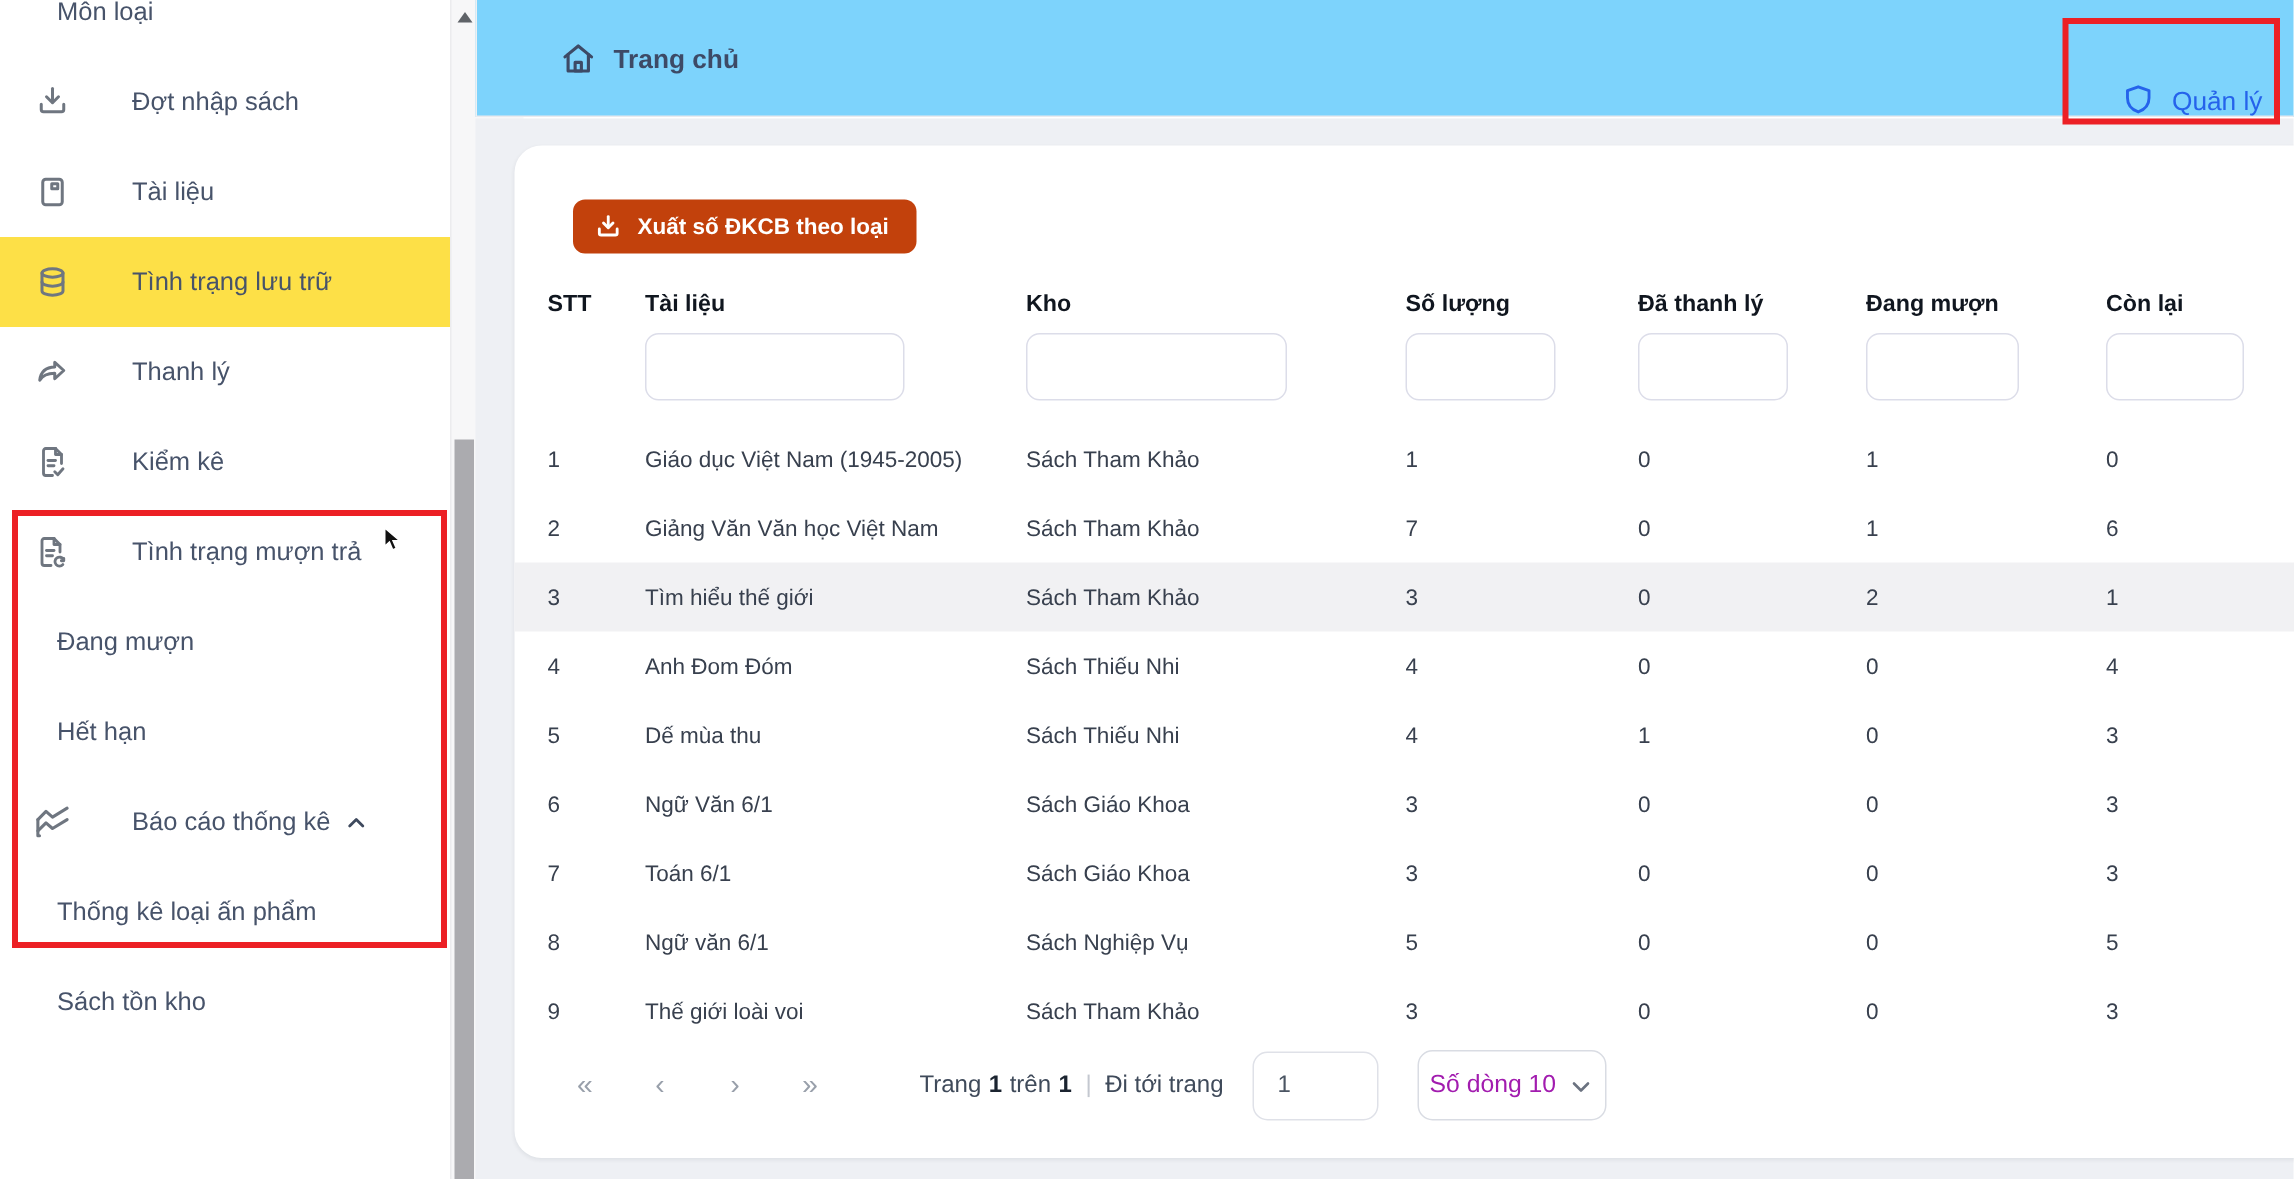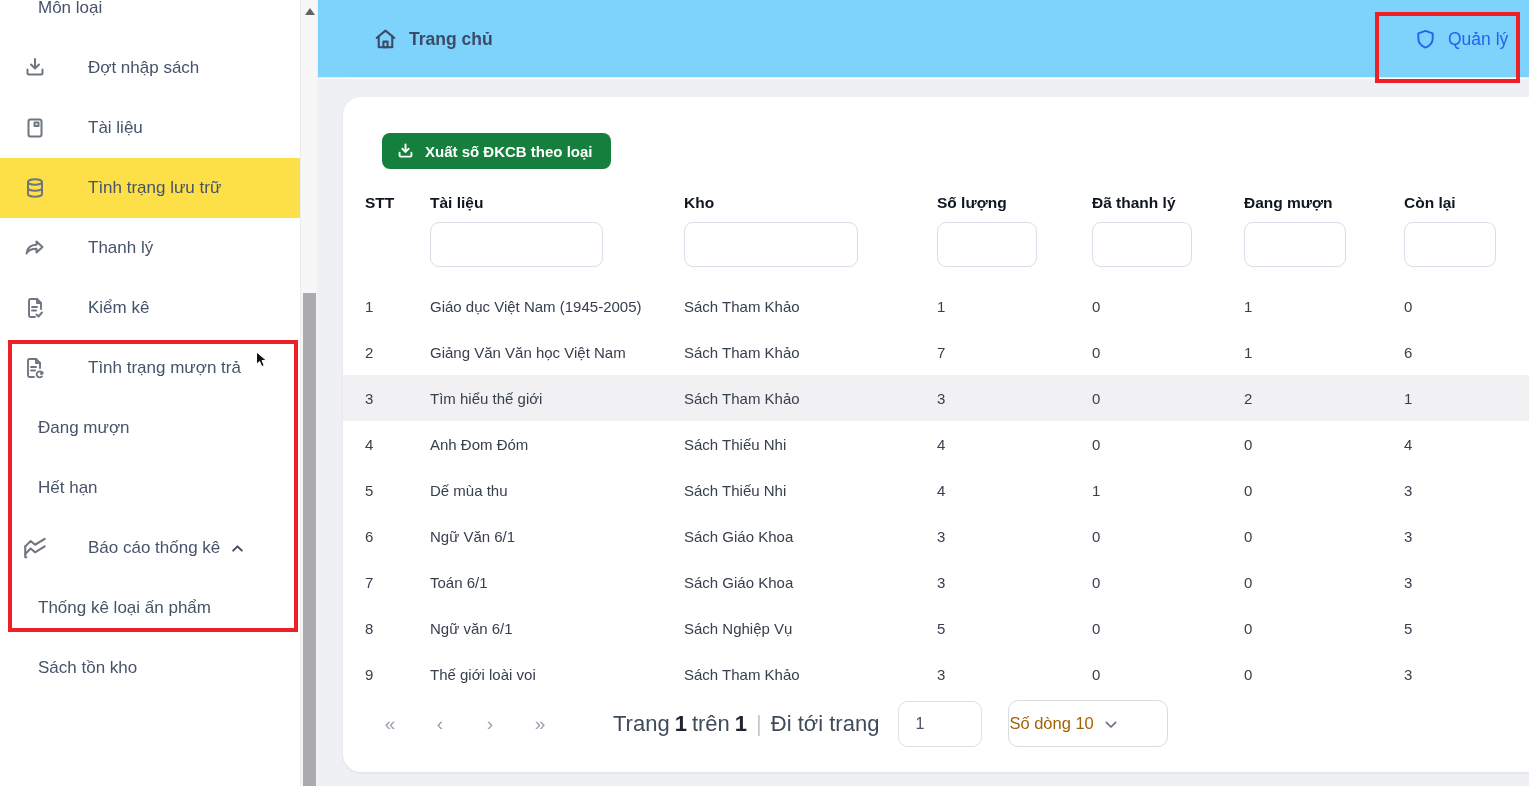"Quản lý" div { align-items: none -> flex-end }
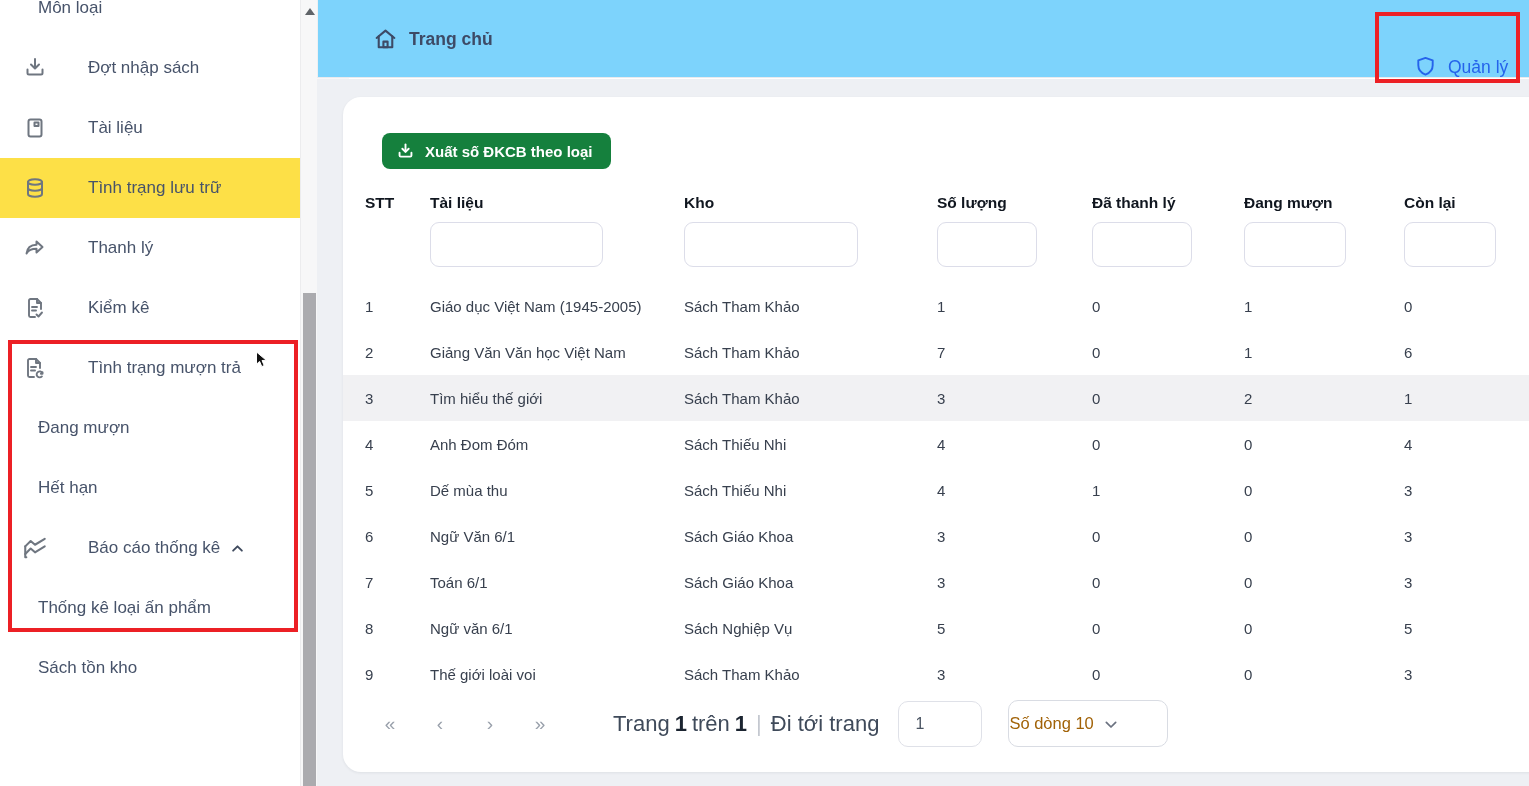"Xuất số ĐKCB theo loại" #export-btn { background: #15803d -> #c2410c }
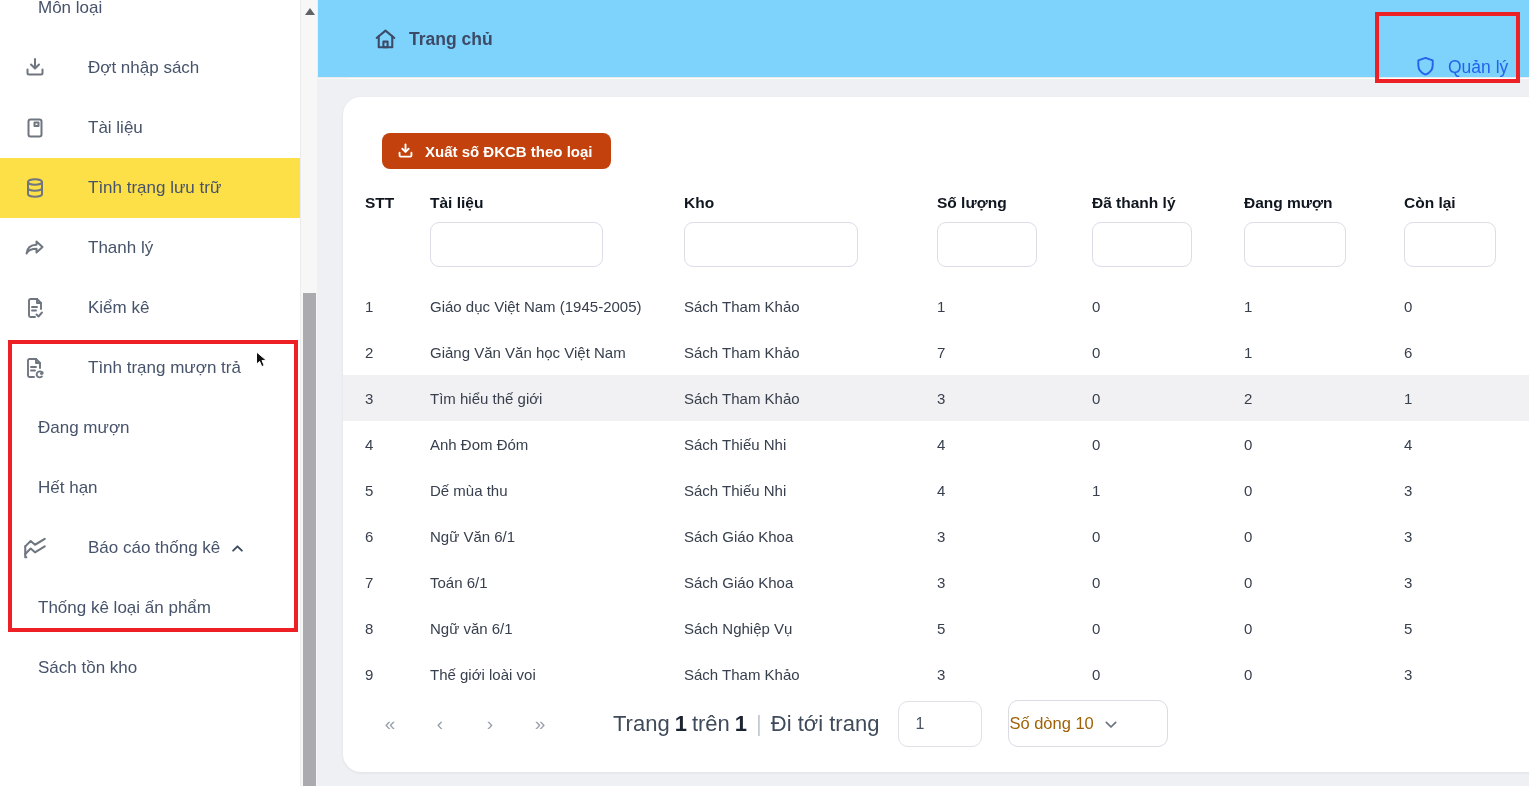"Trang" #pg-text { font-size: 22px -> 16px }
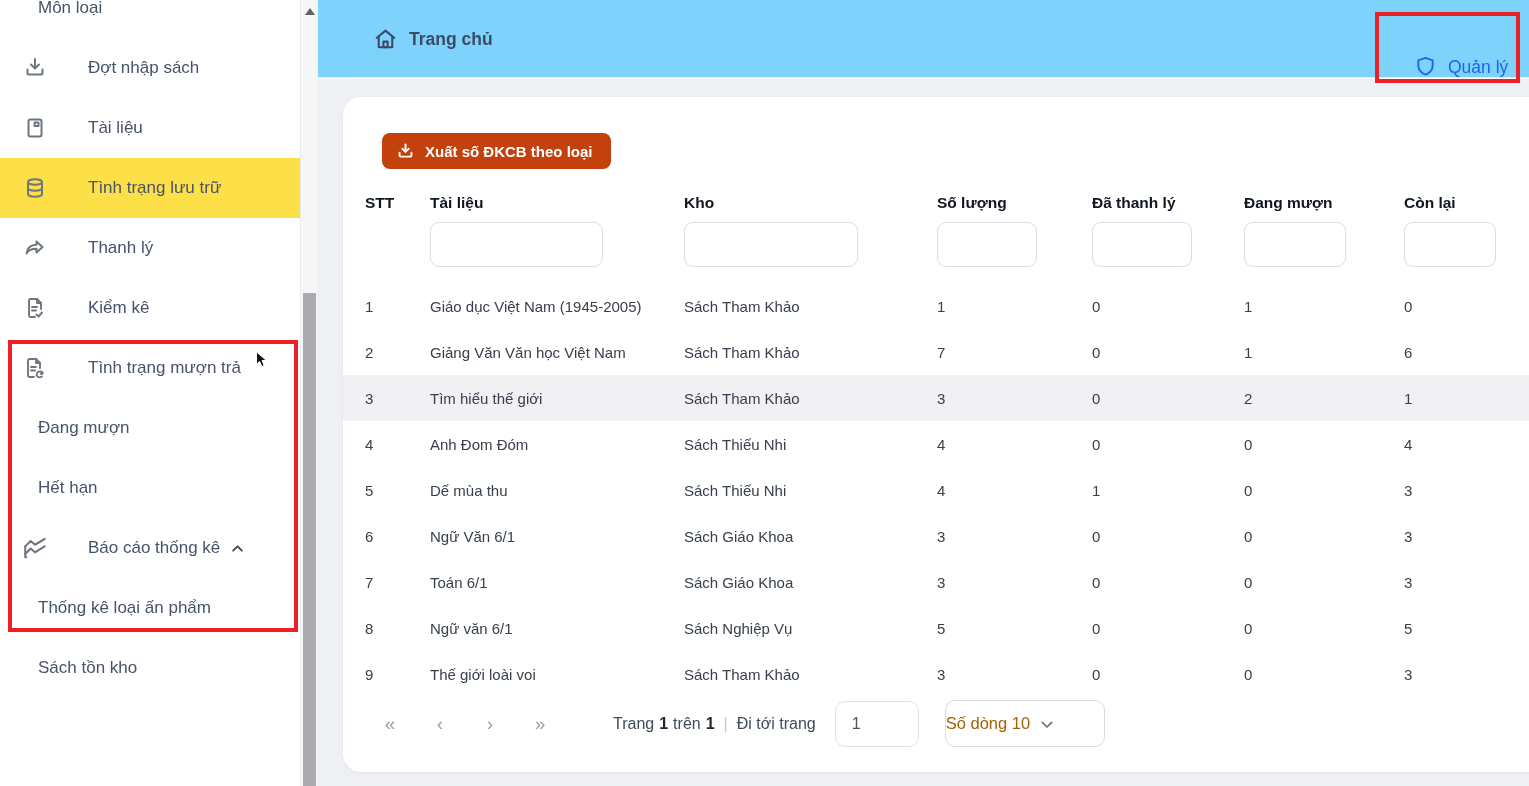"Số dòng 10" #rows-select { color: #a16207 -> #a21caf; justify-content: flex-start -> center; width: 160px -> 126px }
